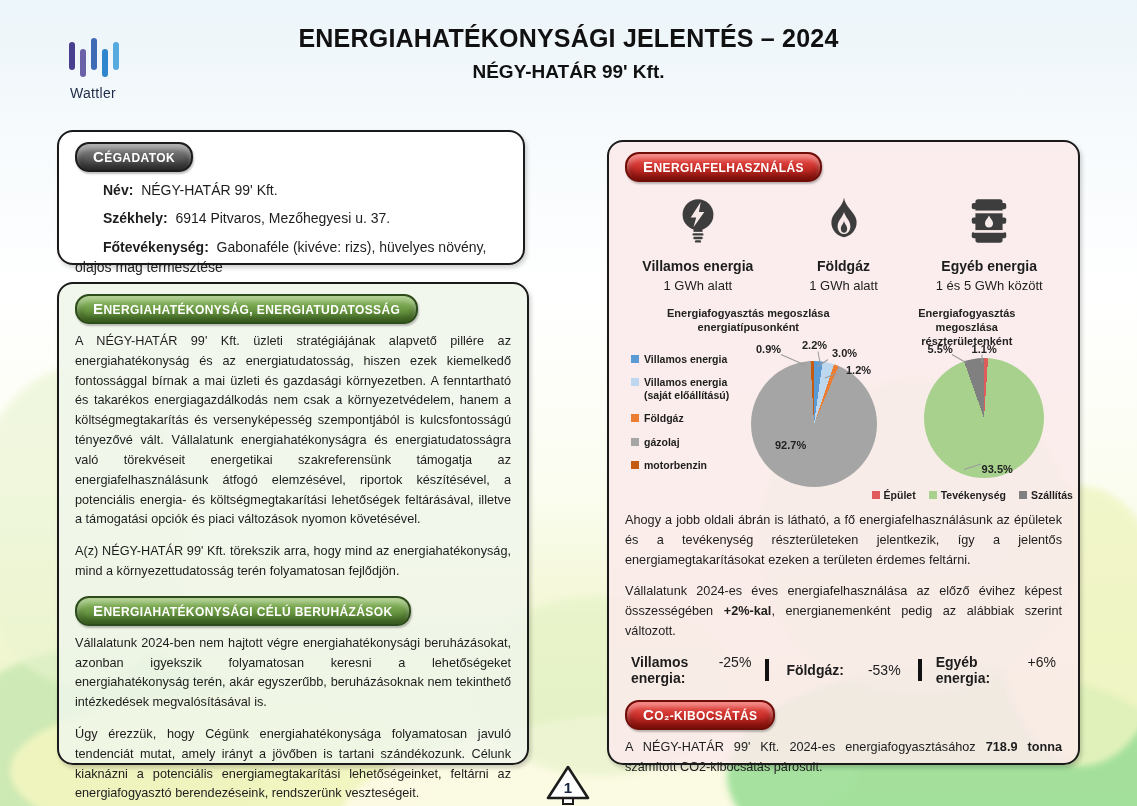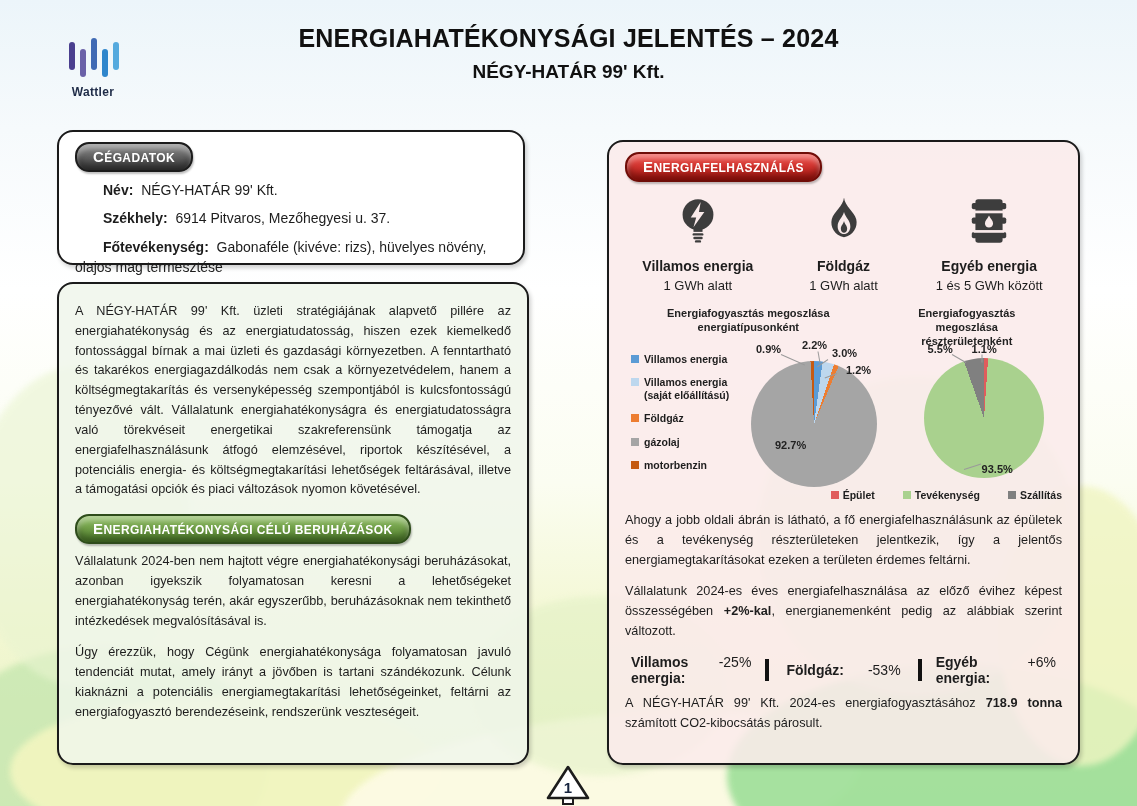"Wattler" .logo-word { font-size: 12px -> 14px; font-weight: bold -> normal }
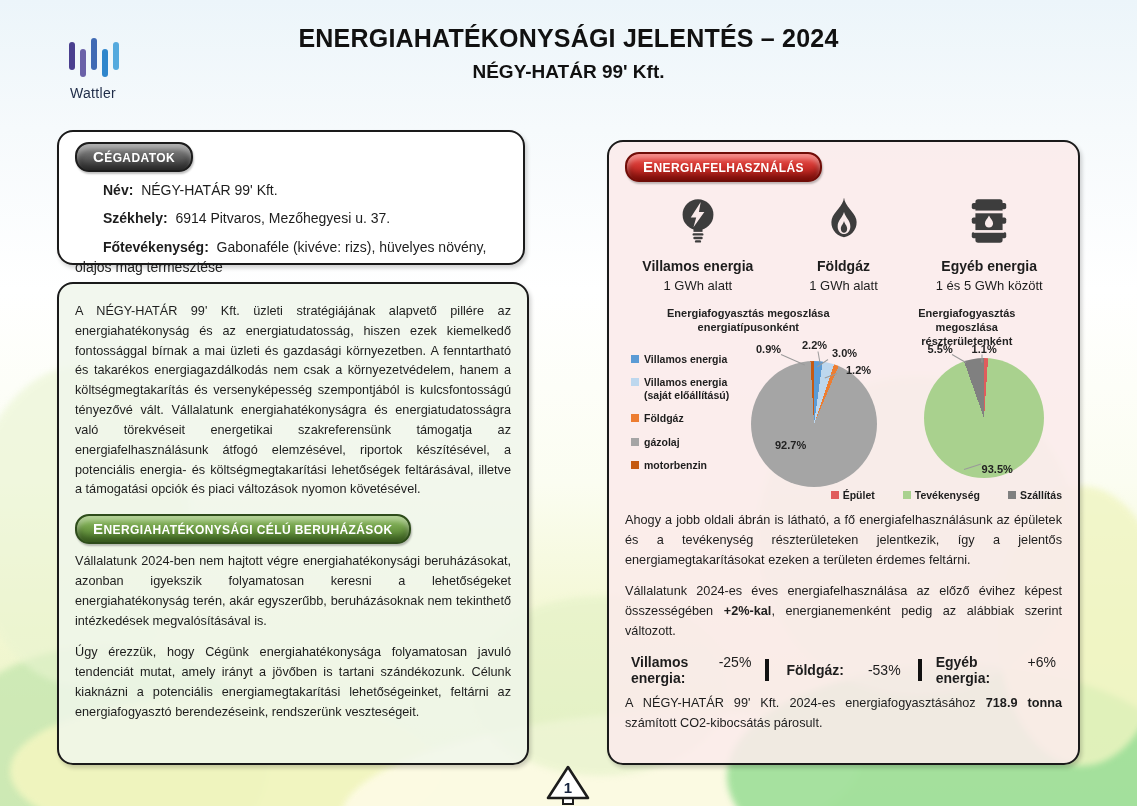"ENERGIAHATÉKONYSÁG, ENERGIATUDATOSSÁG" span.pill { html: none -> <span>ENERGIAHATÉKONYSÁG, ENERGIATUDATOSSÁG</span> }
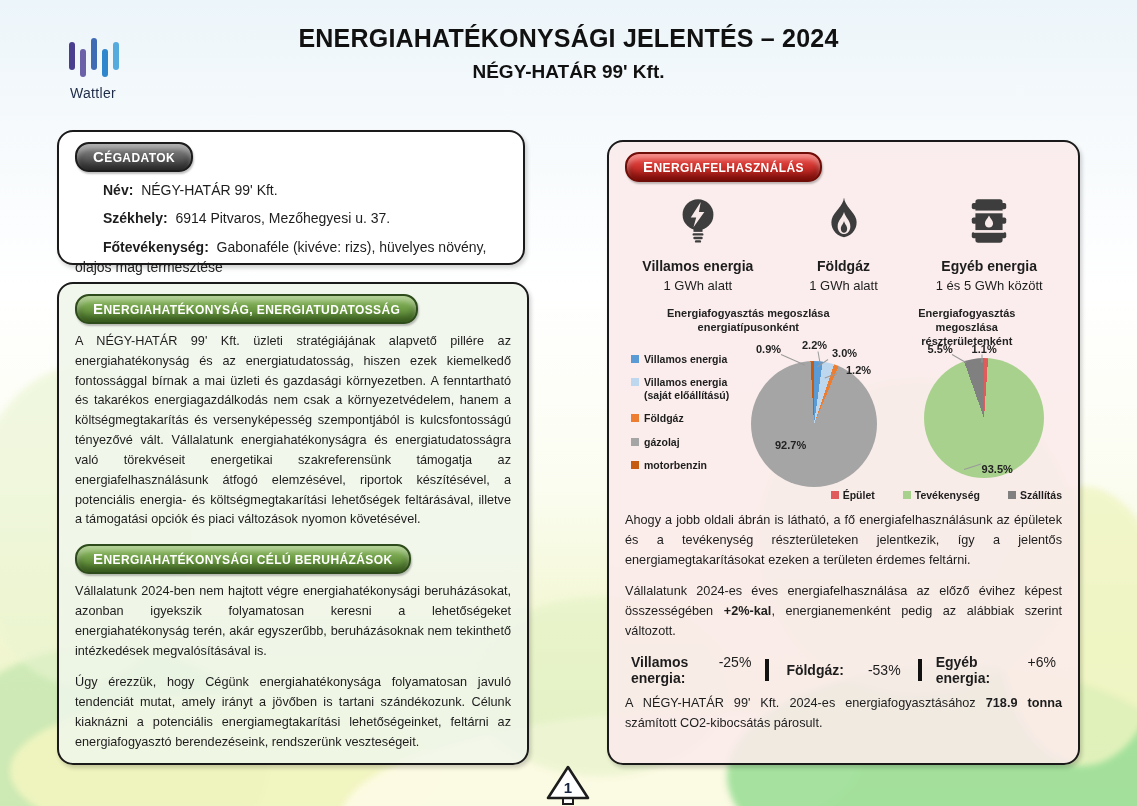"Épület" .legend-row { gap: 28px -> 13px; justify-content: flex-end -> flex-start }
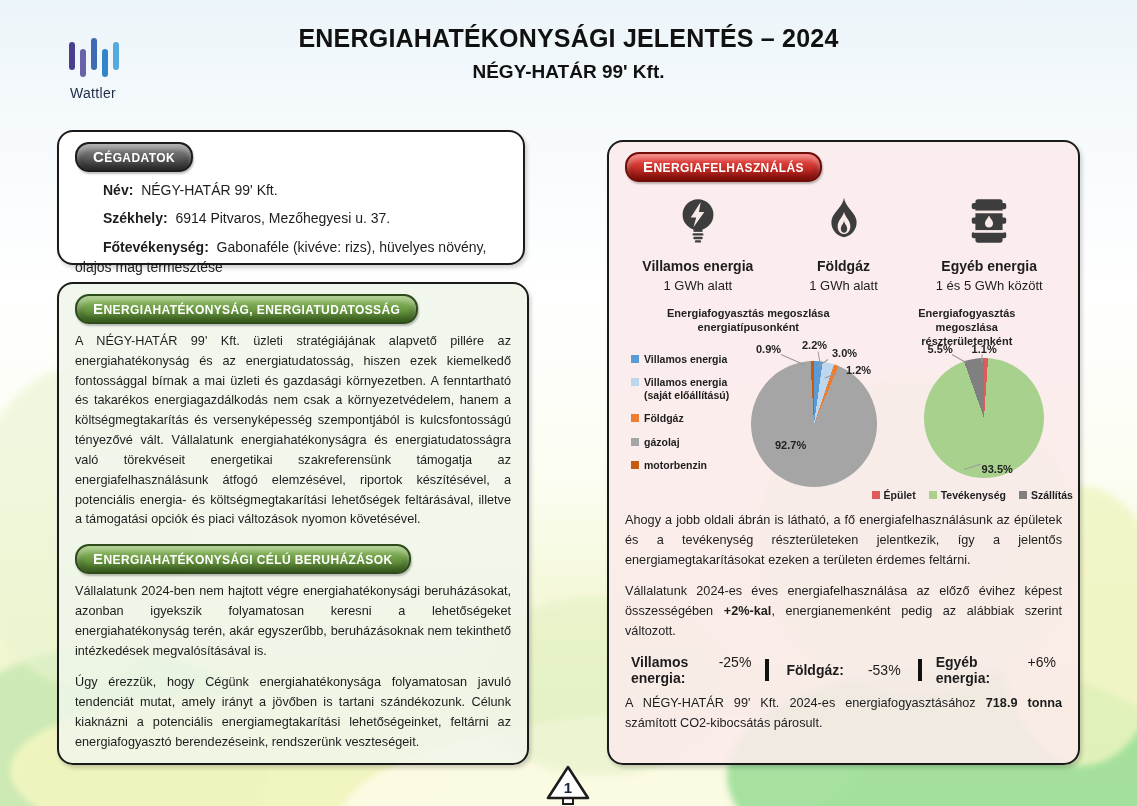"A(z) NÉGY-HATÁR 99' Kft. törekszik" p.para { html: none -> <p>A(z) NÉGY-HATÁR 99' Kft. törekszik arra, hogy mind az energiahatékonyság, mind a környezettudatosság terén folyamatosan fejlődjön.</p> }
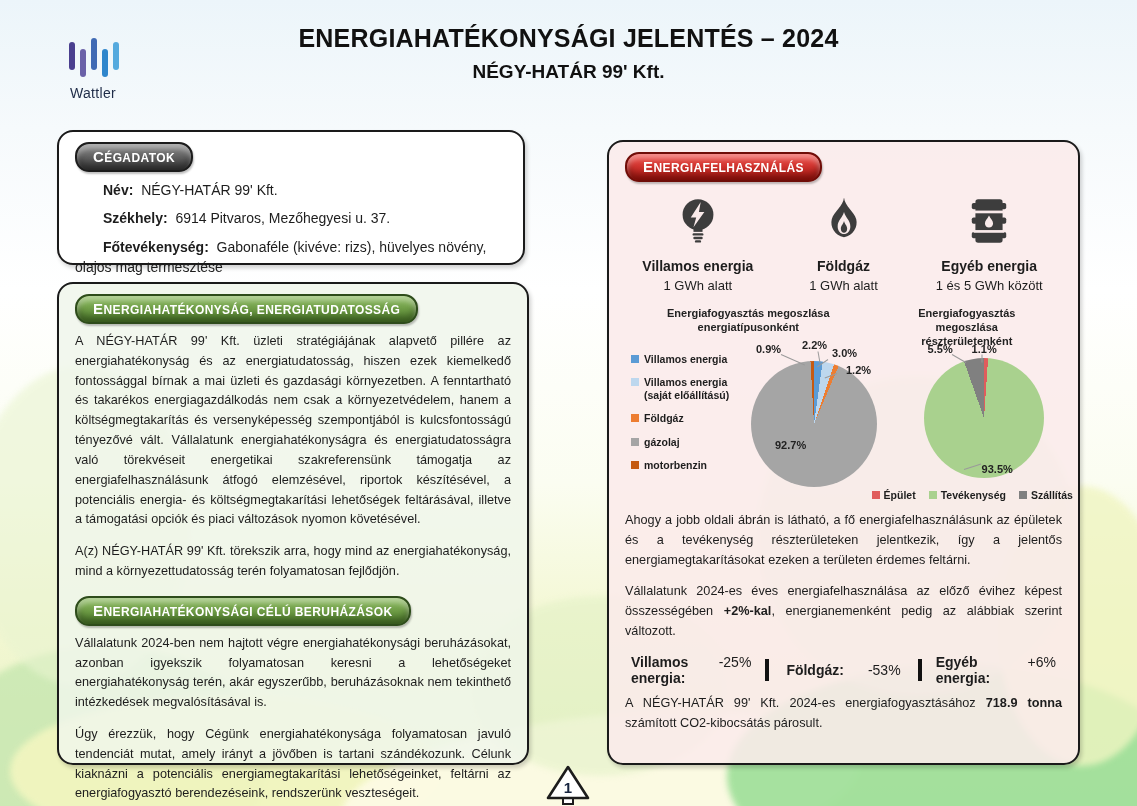"CO₂-KIBOCSÁTÁS" div { html: none -> <div> <span>CO₂-KIBOCSÁTÁS</span> </div> }
